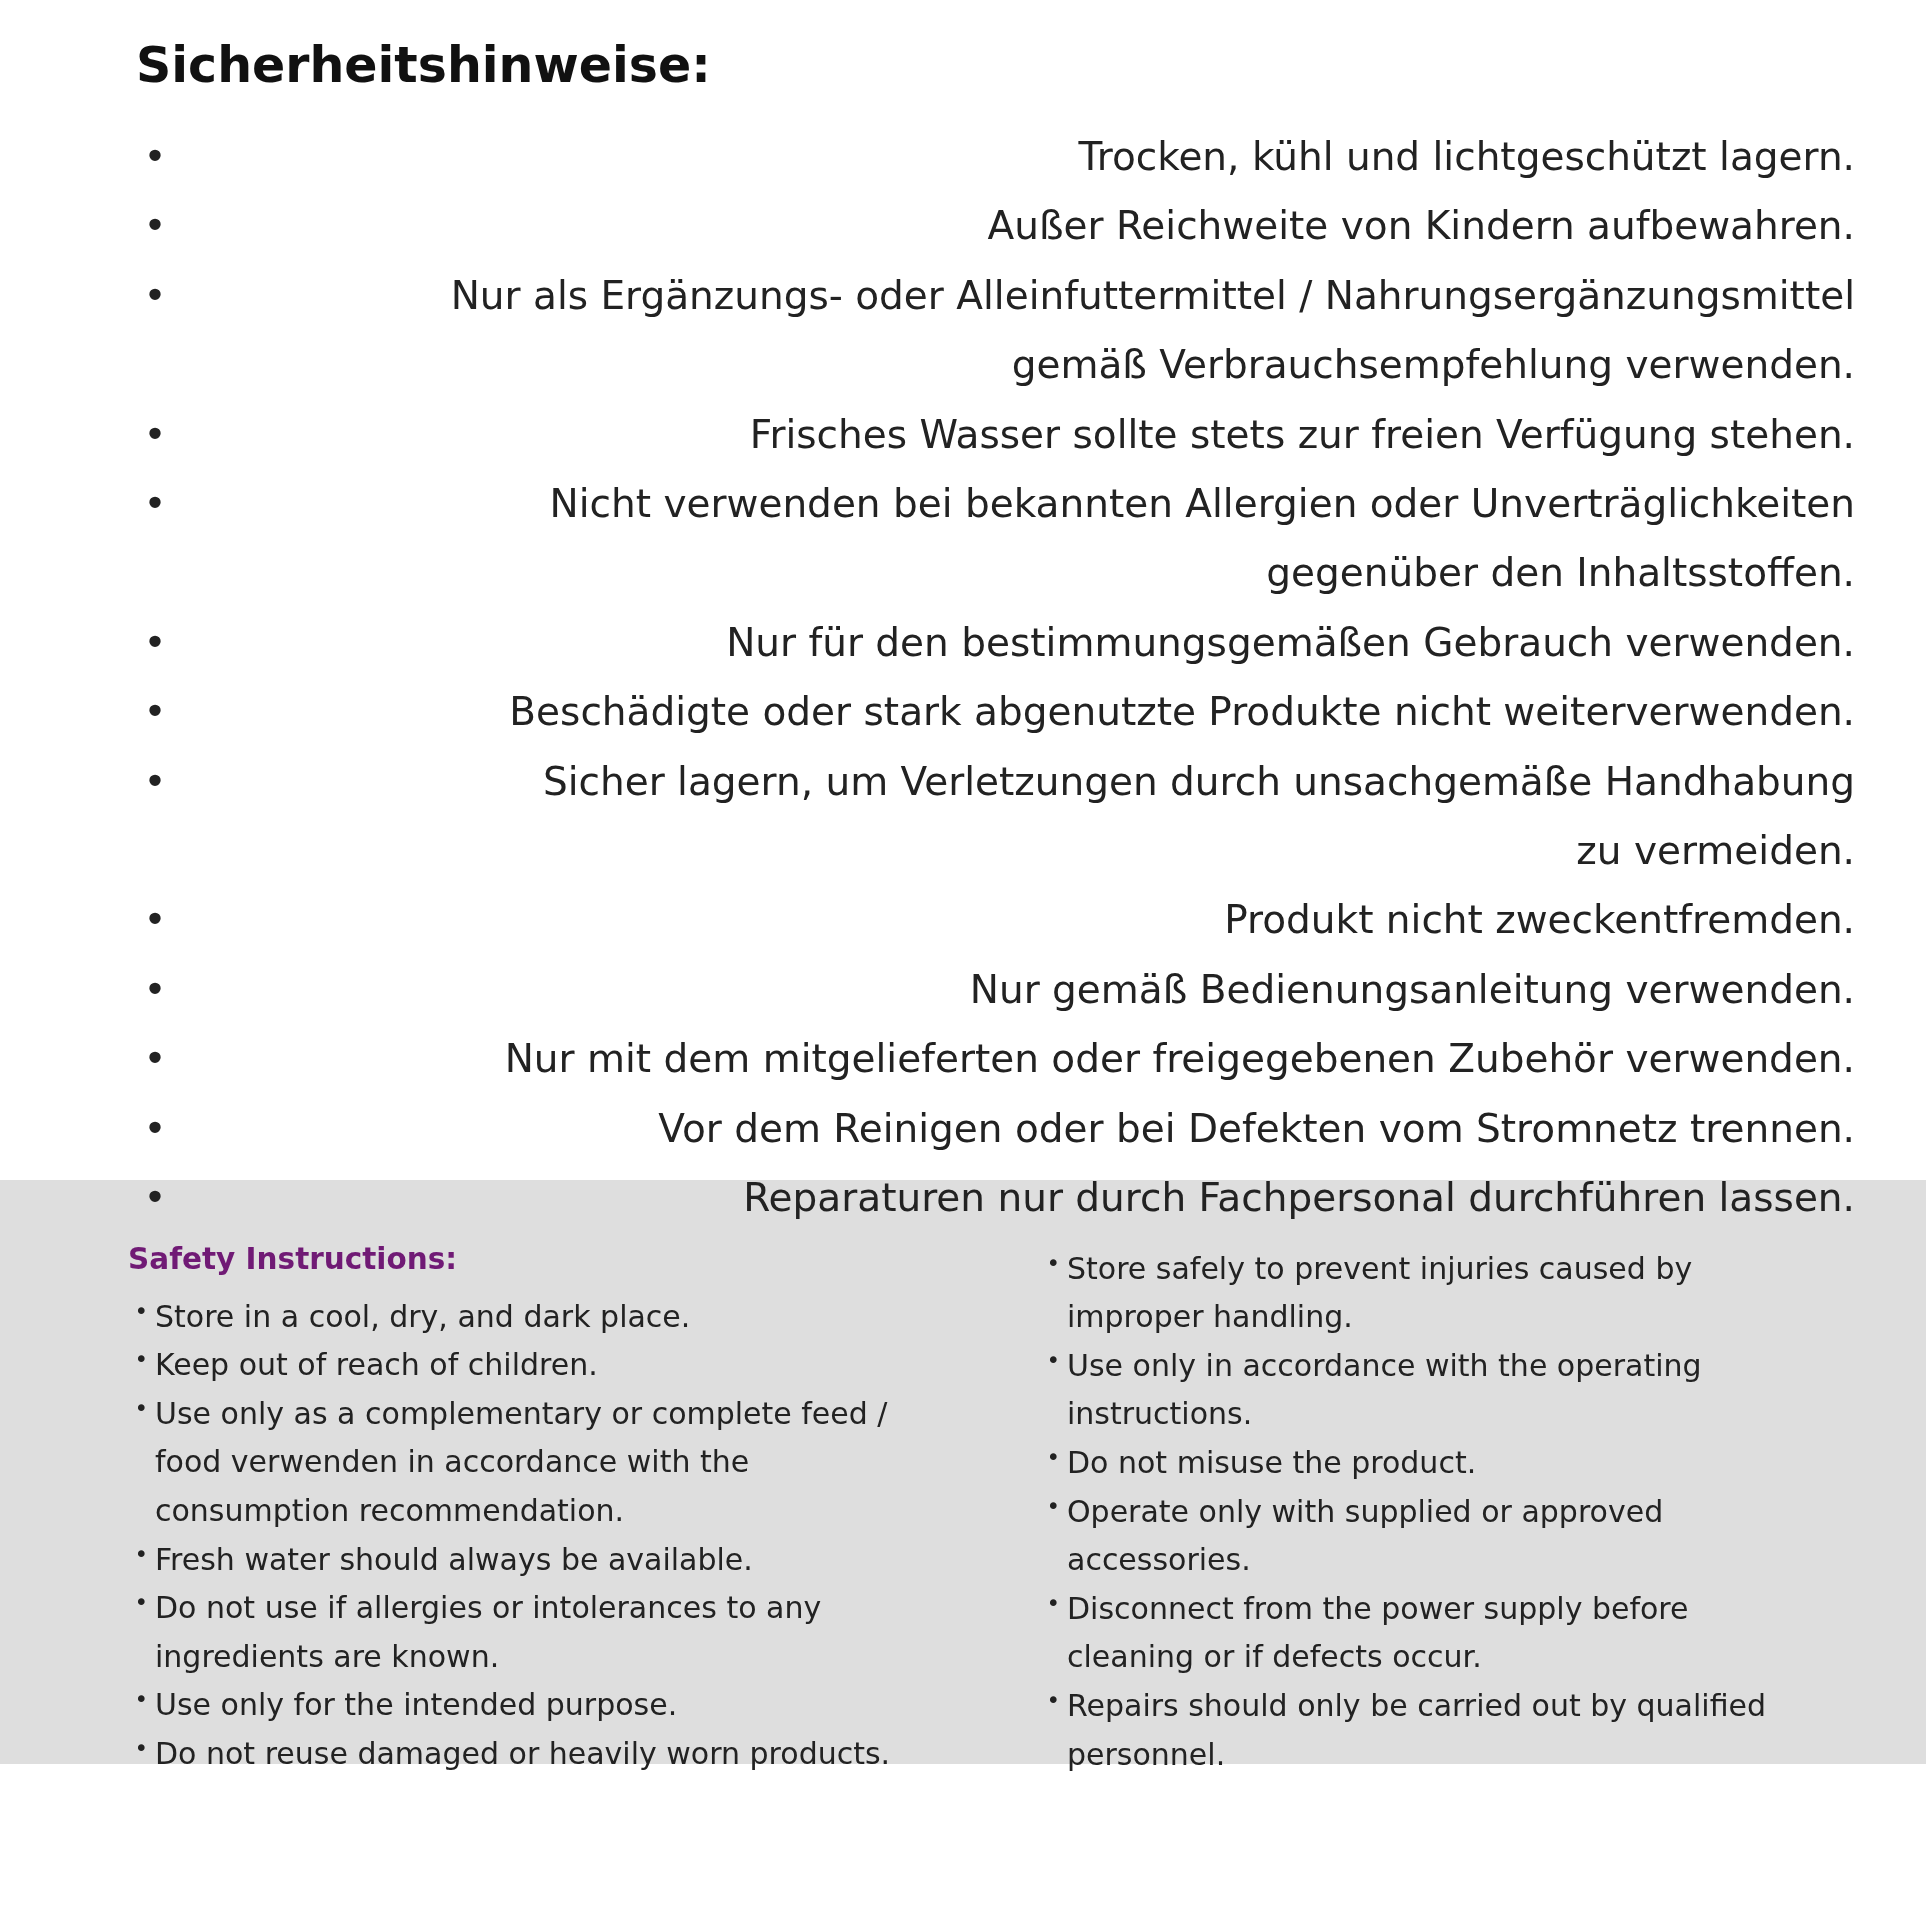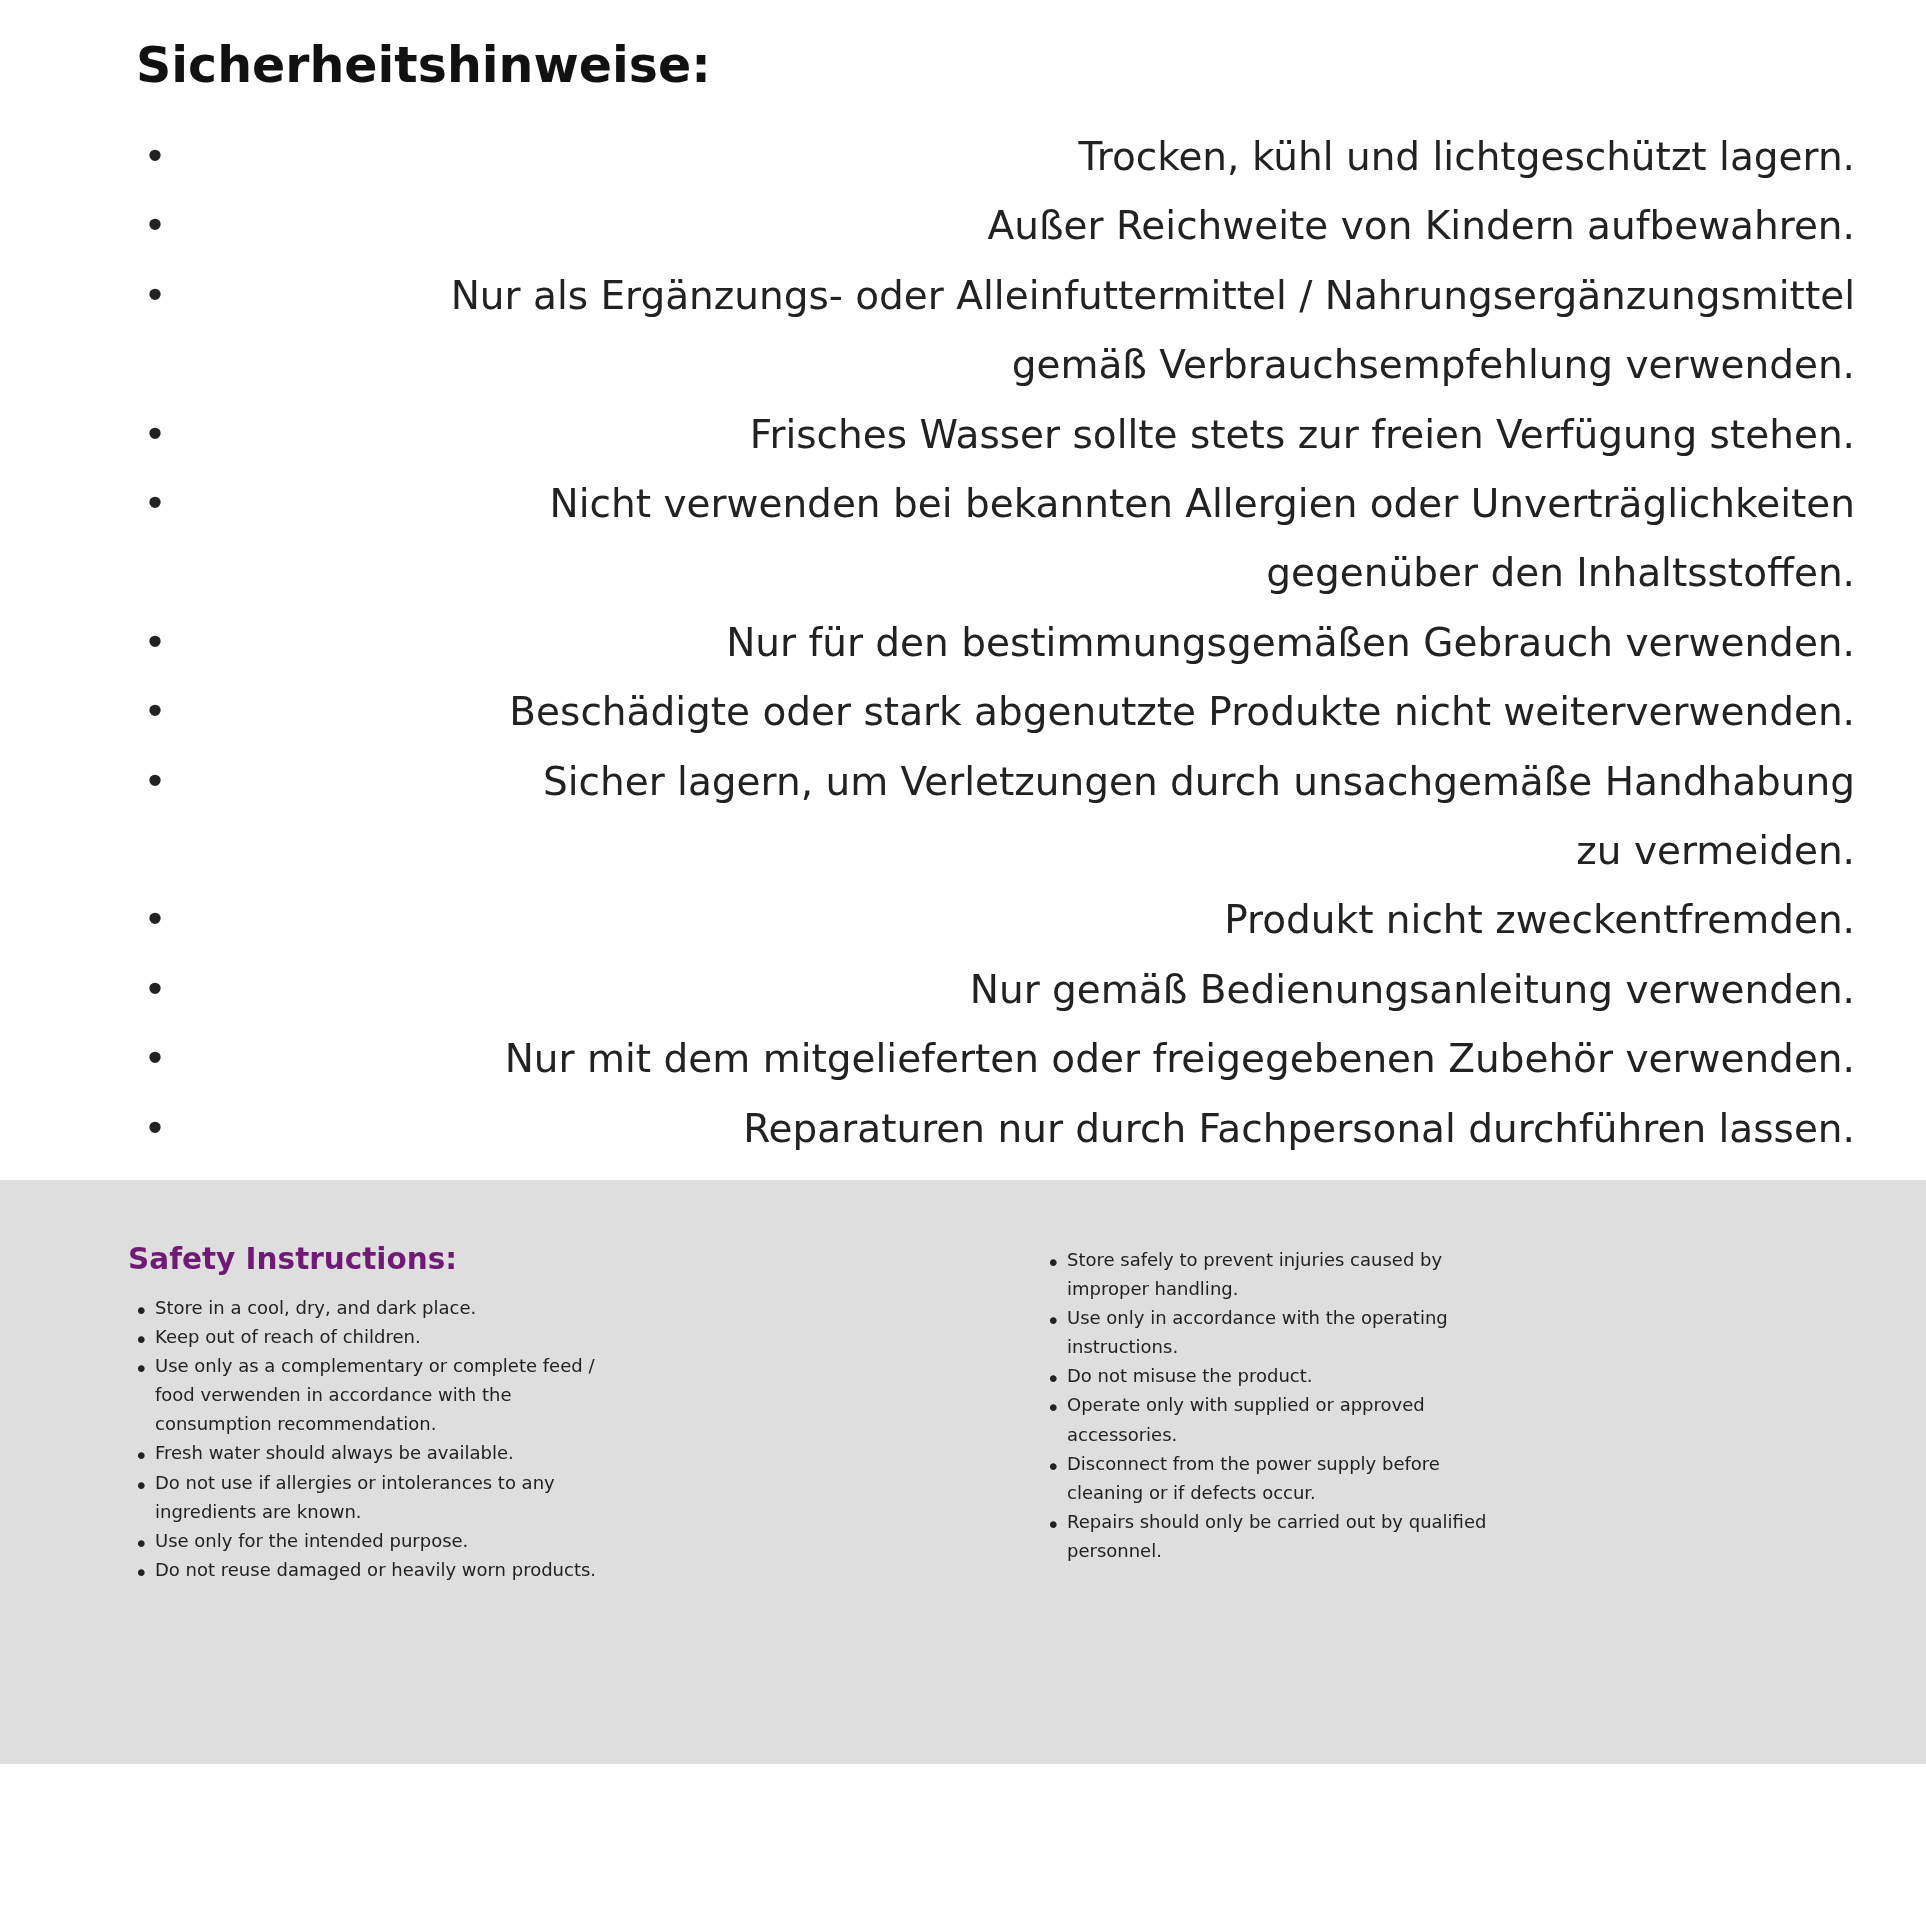"Vor dem Reinigen oder bei" li { html: none -> <li>Vor dem Reinigen oder bei Defekten vom Stromnetz trennen.</li> }
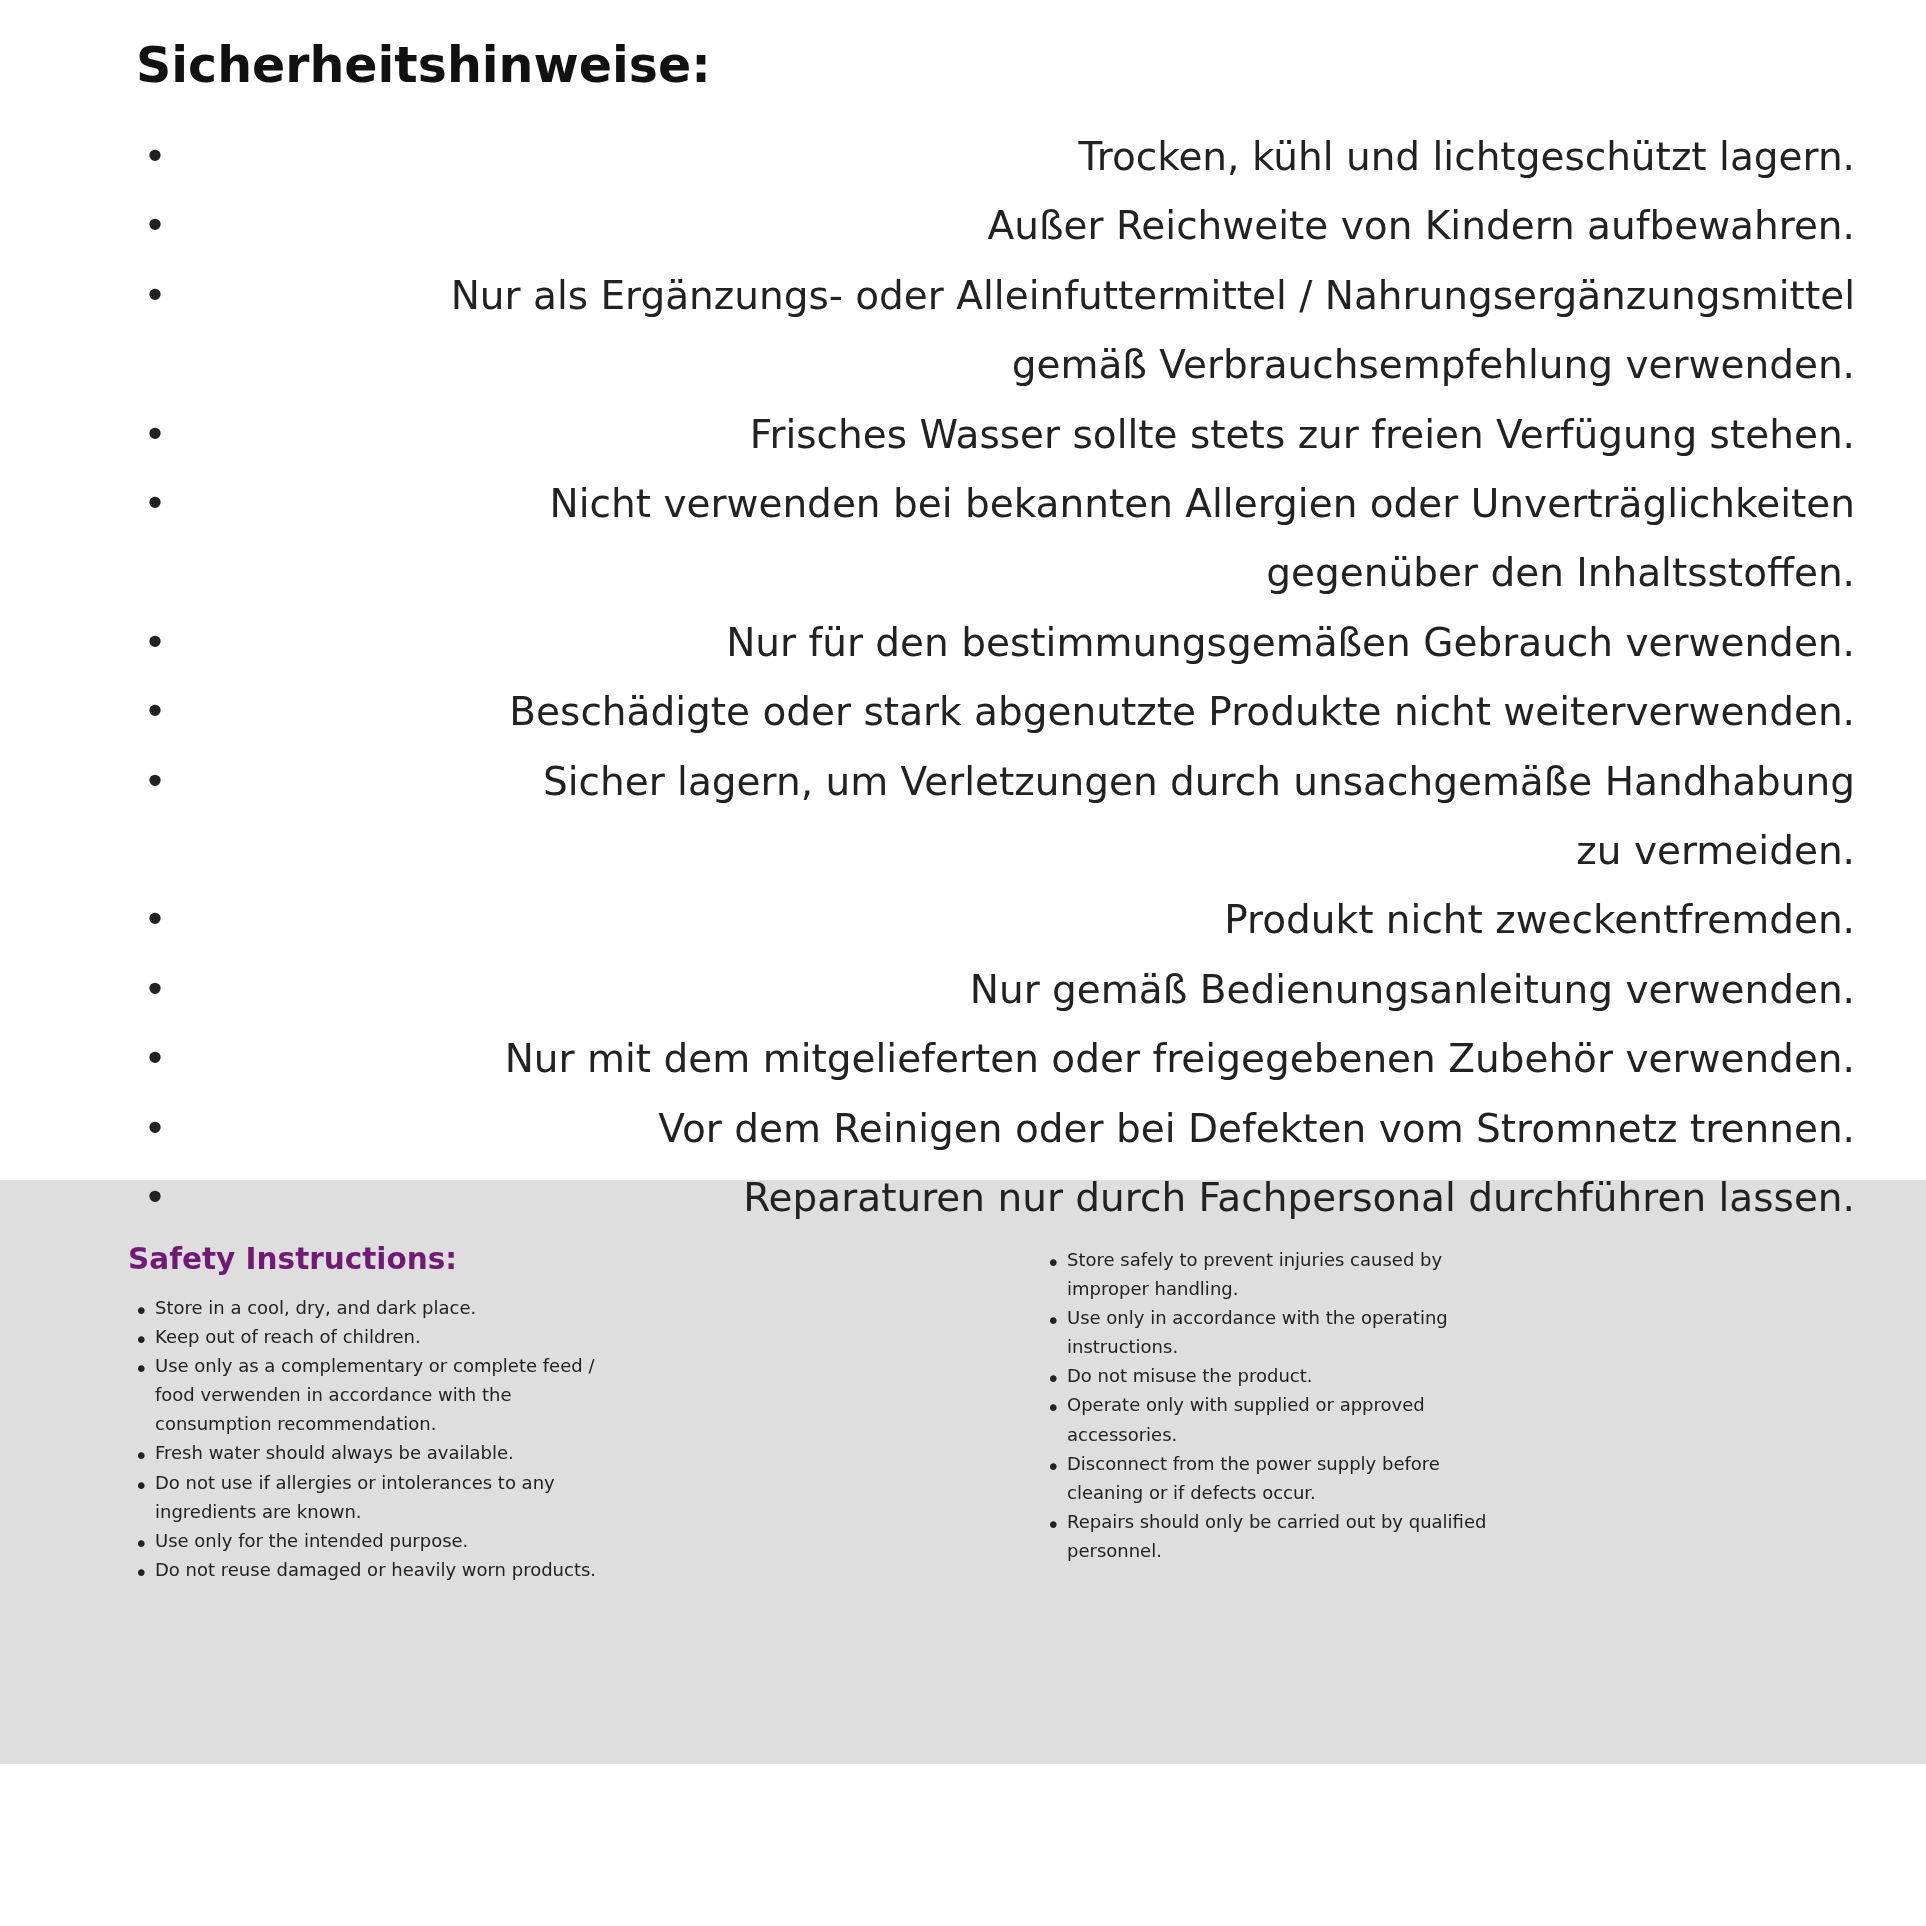"Store safely to prevent injuries" .english-list { font-size: 18px -> 30px }
